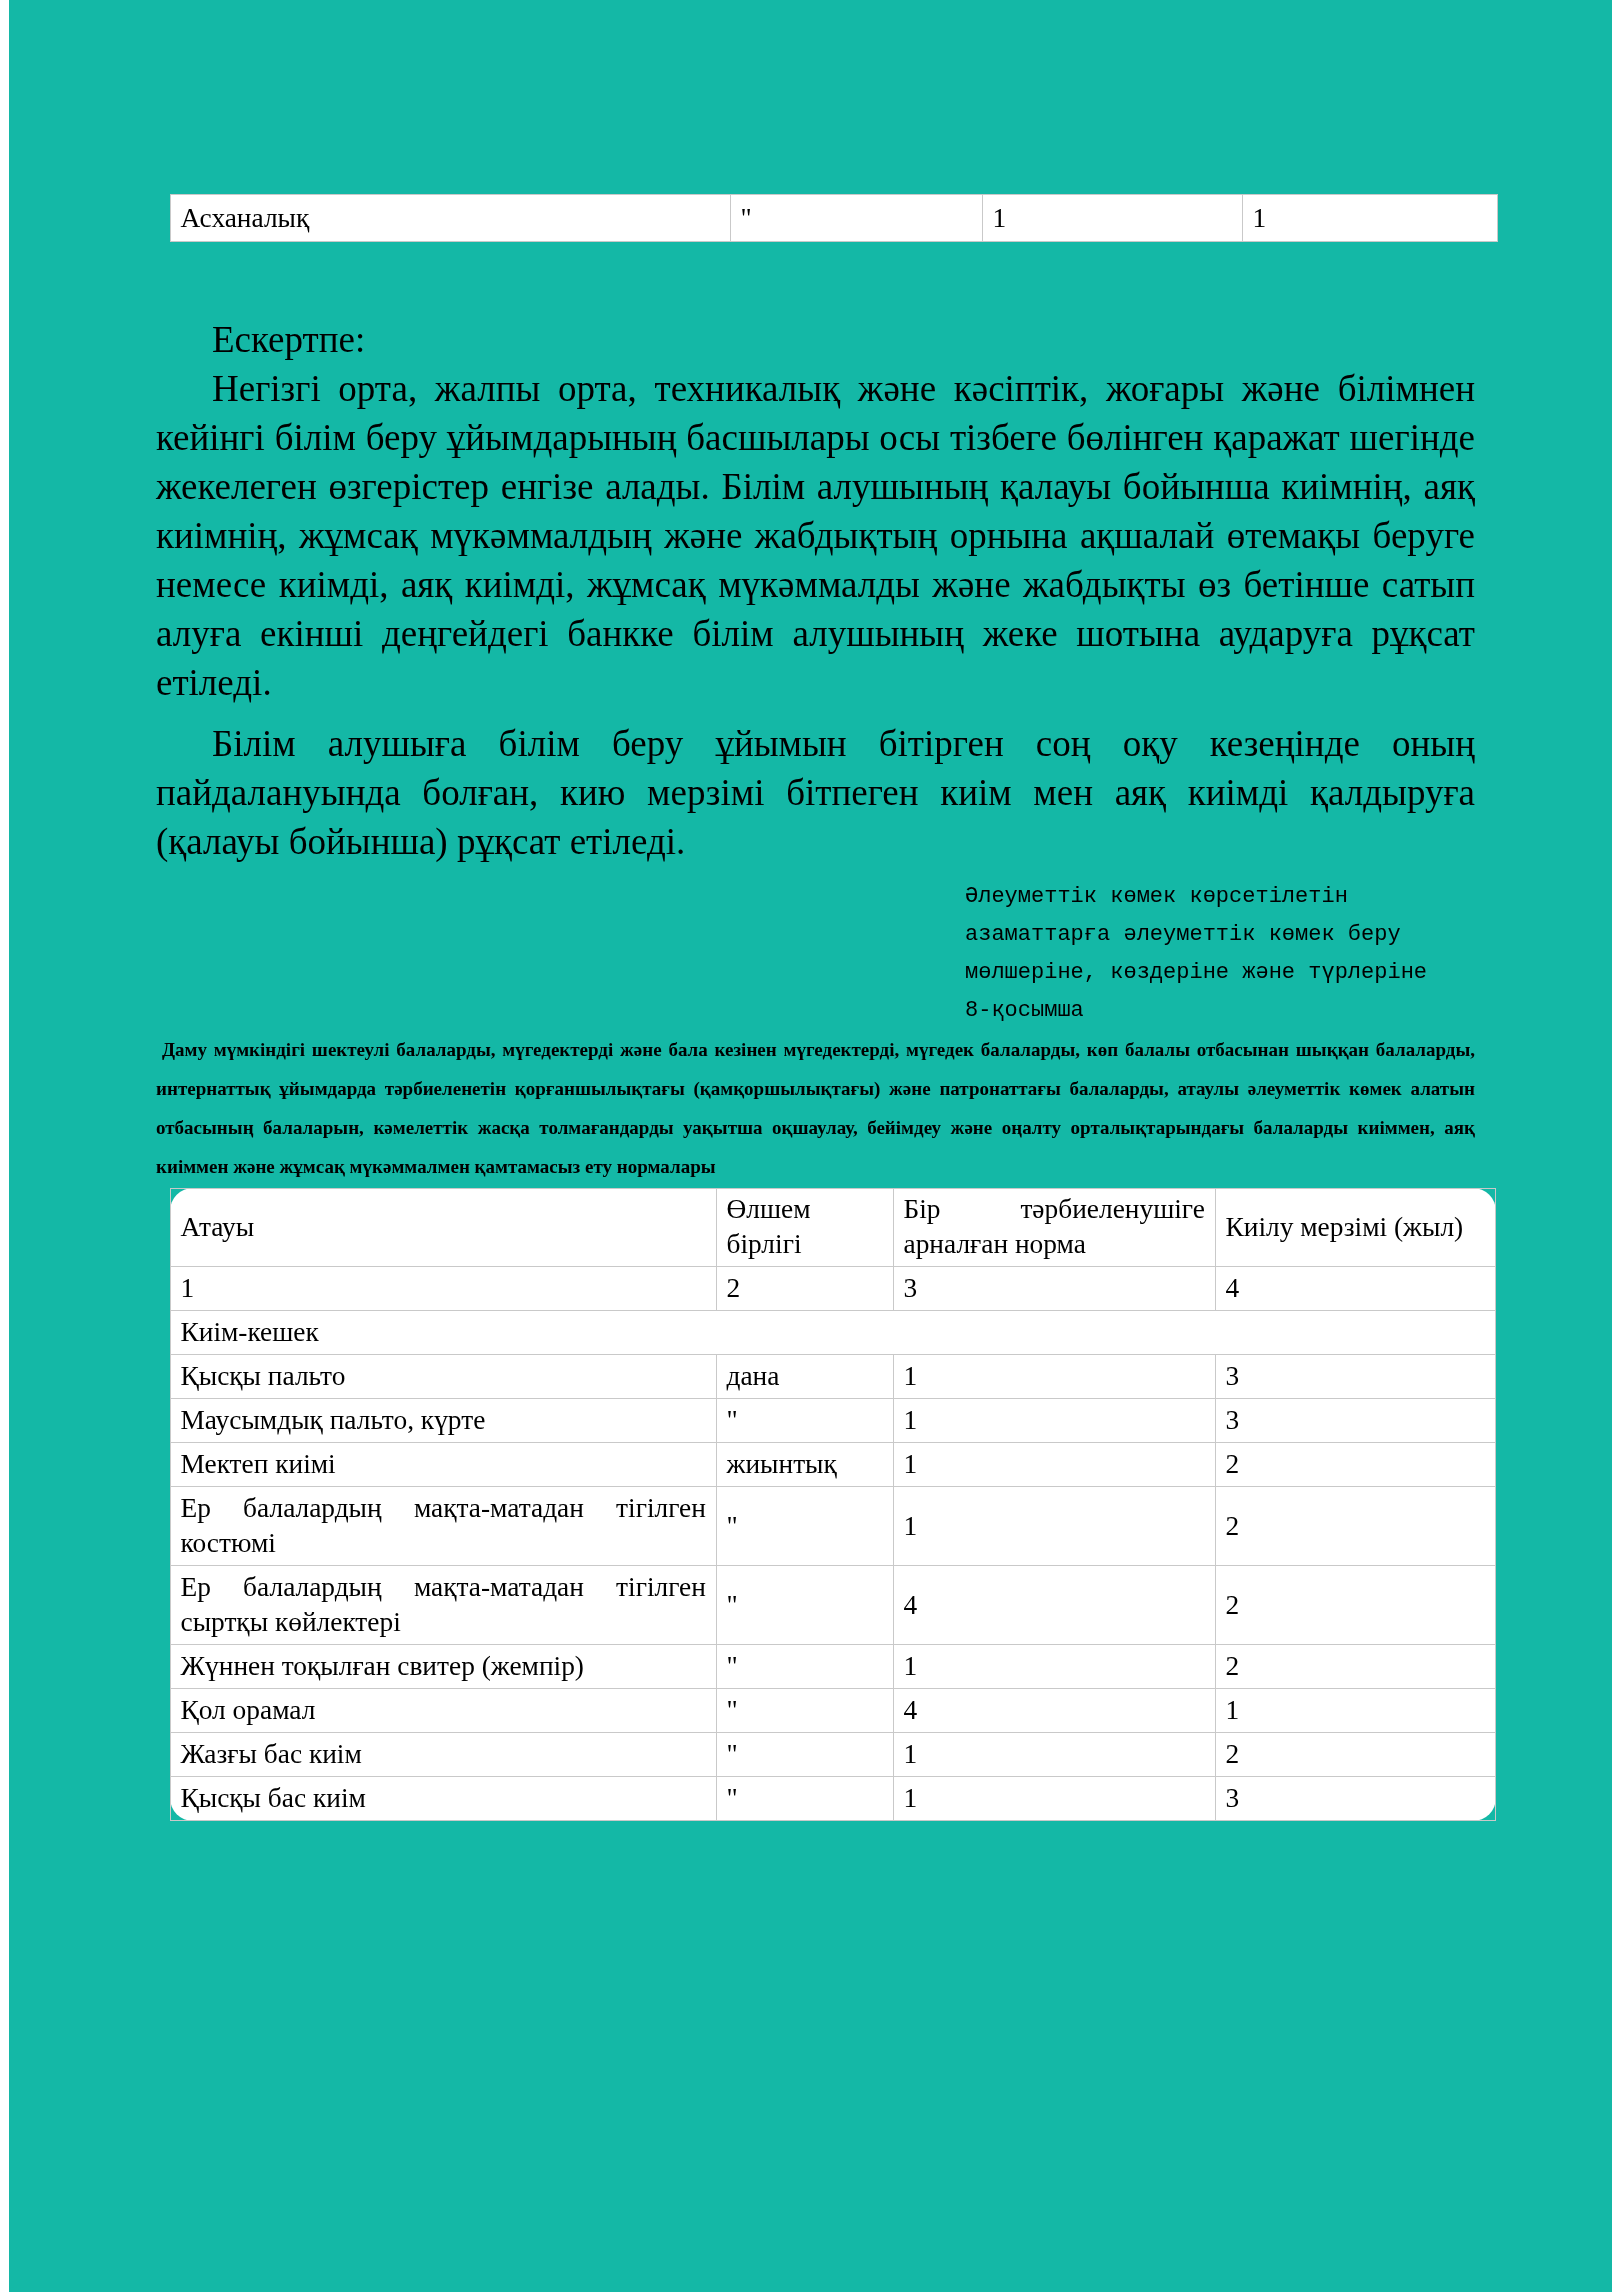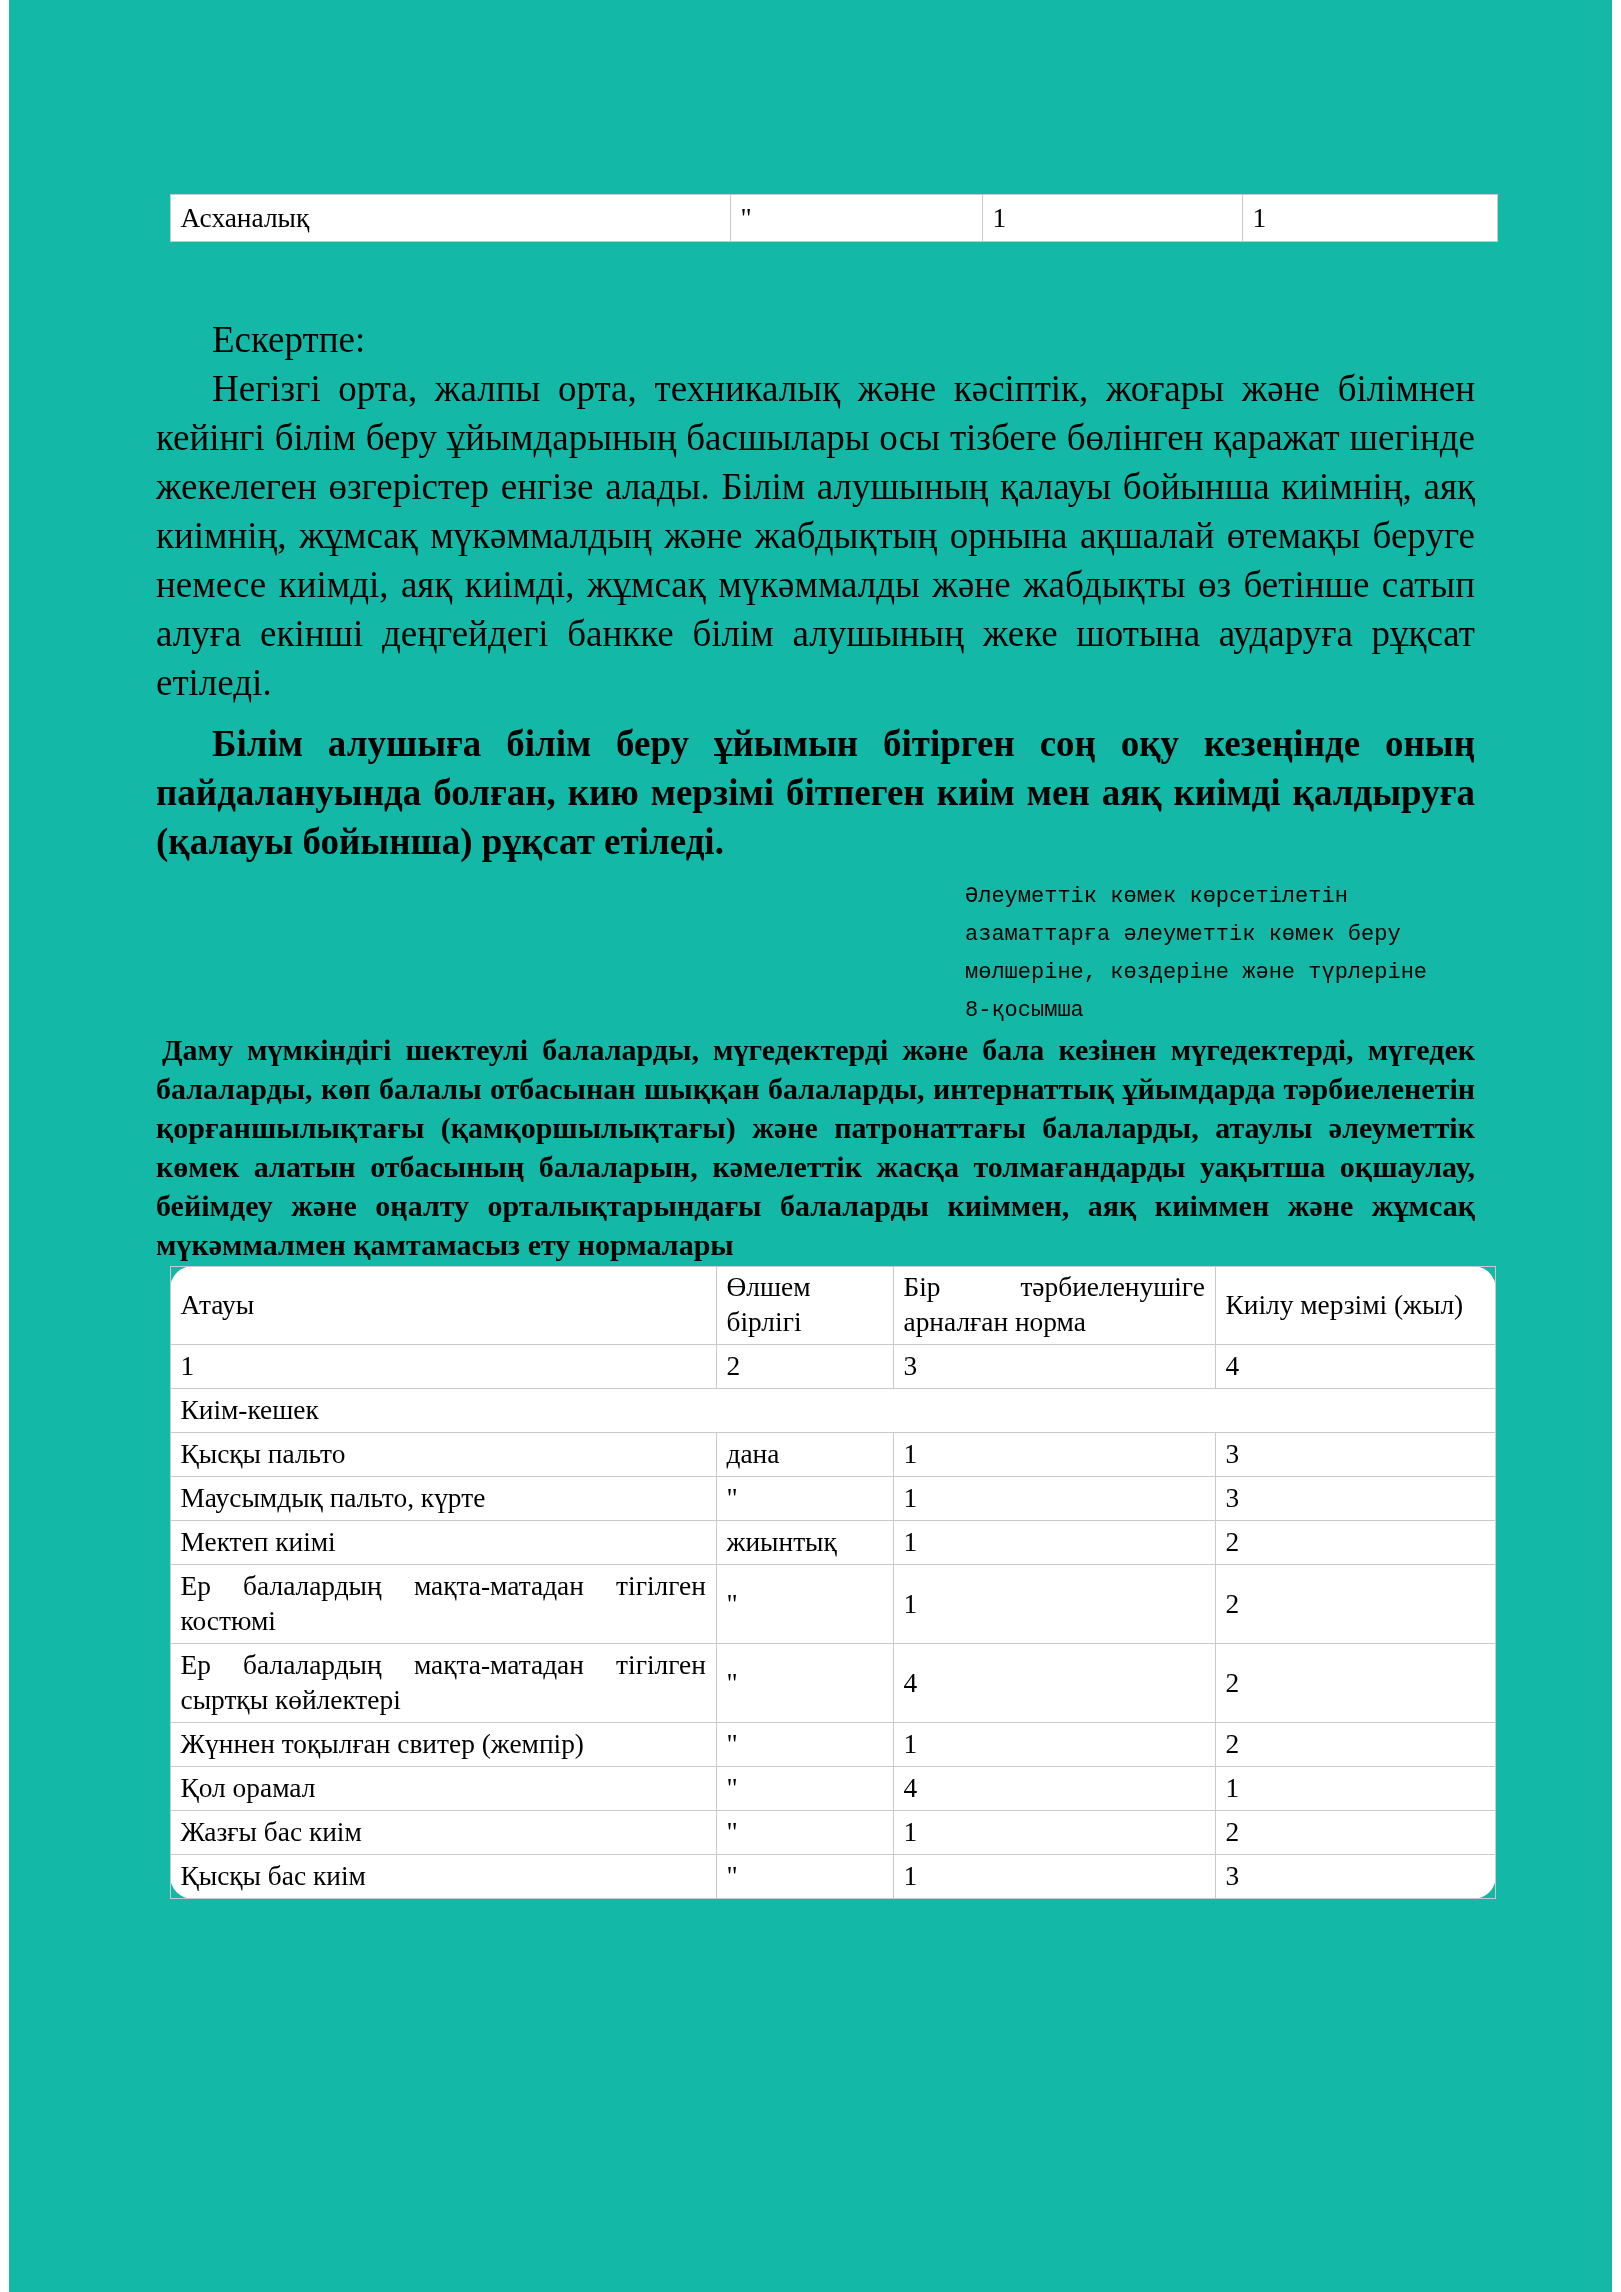"Білім алушыға білім беру ұйымын" .par-2 { font-weight: bold -> none }
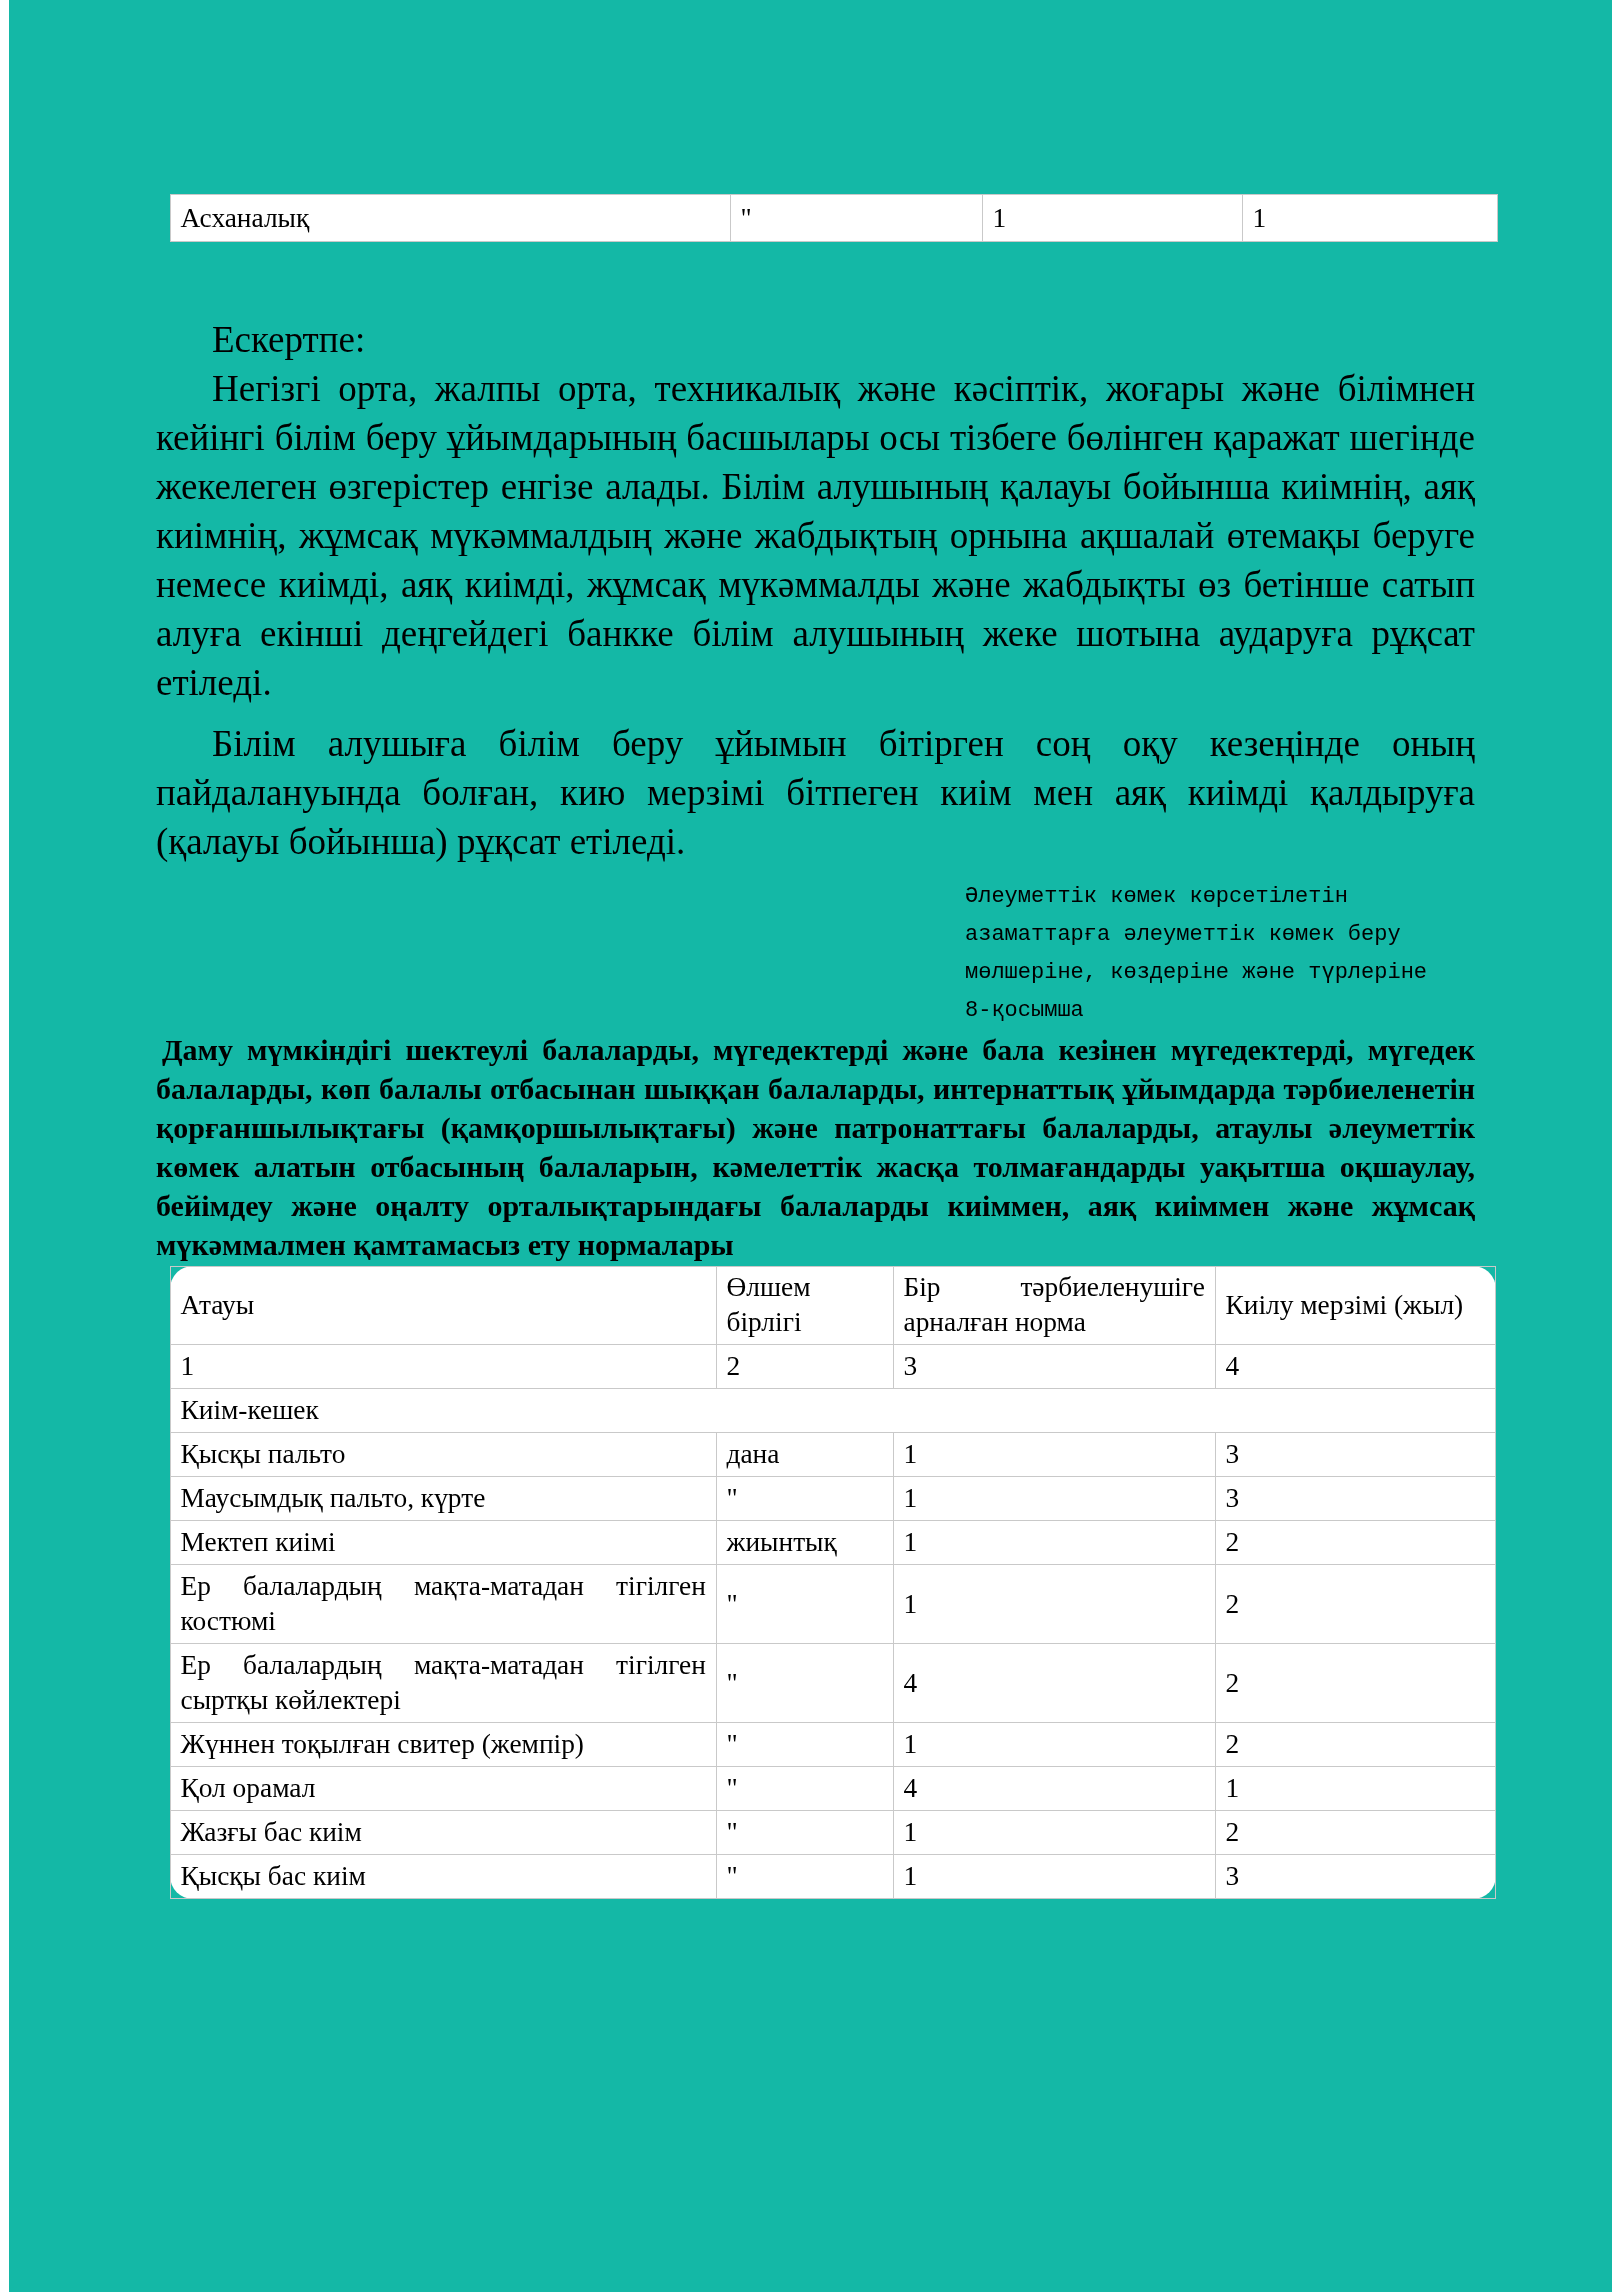"Даму мүмкіндігі шектеулі балаларды," .norms-title { font-size: 30px -> 19px }
